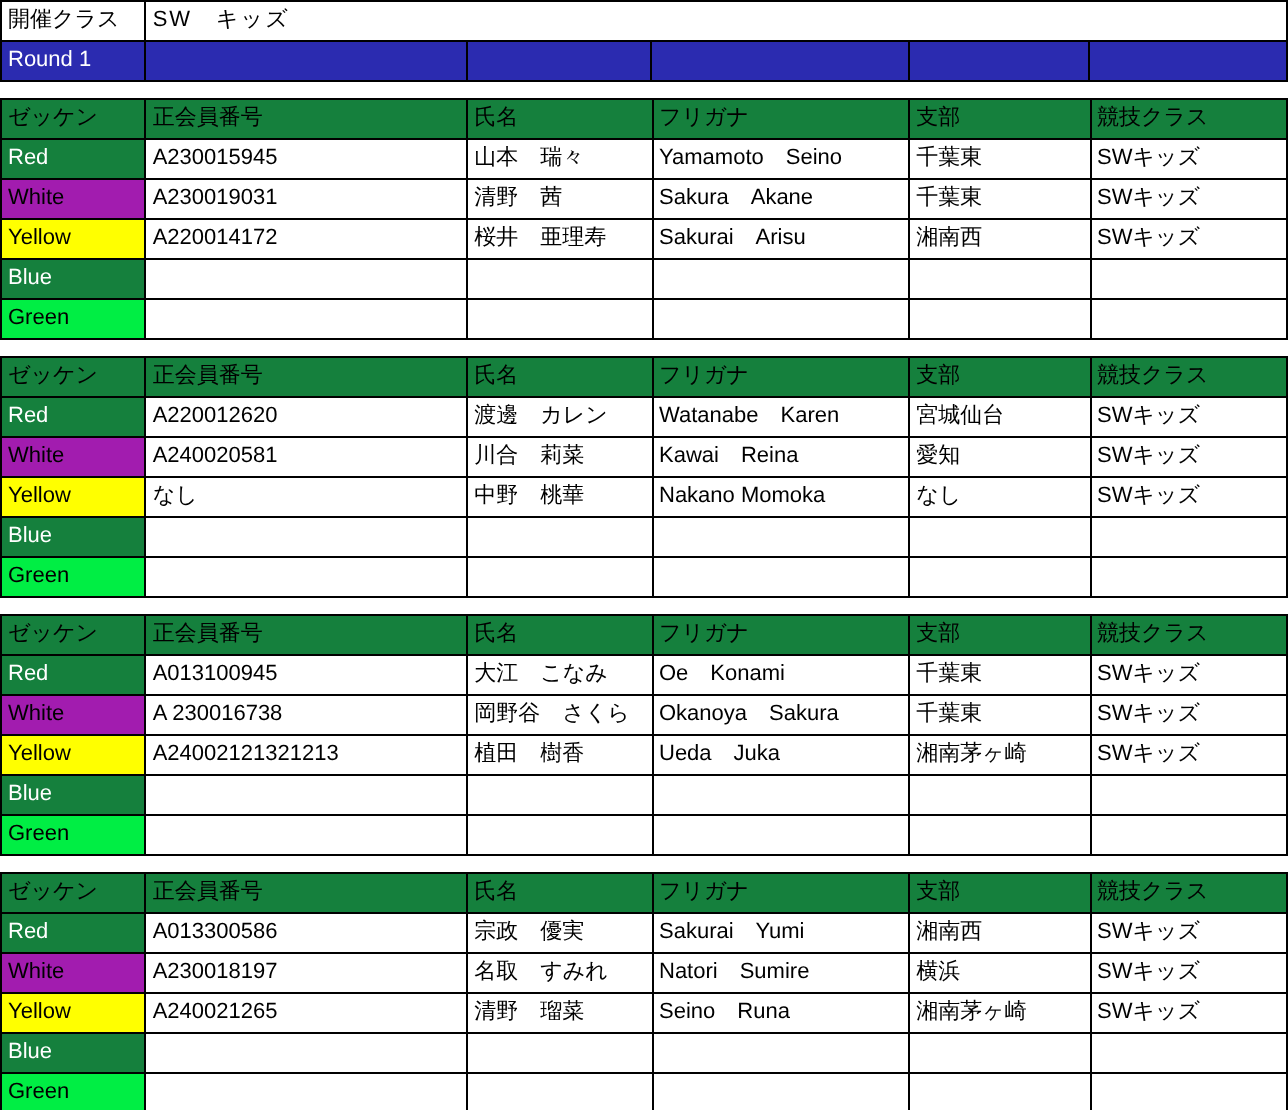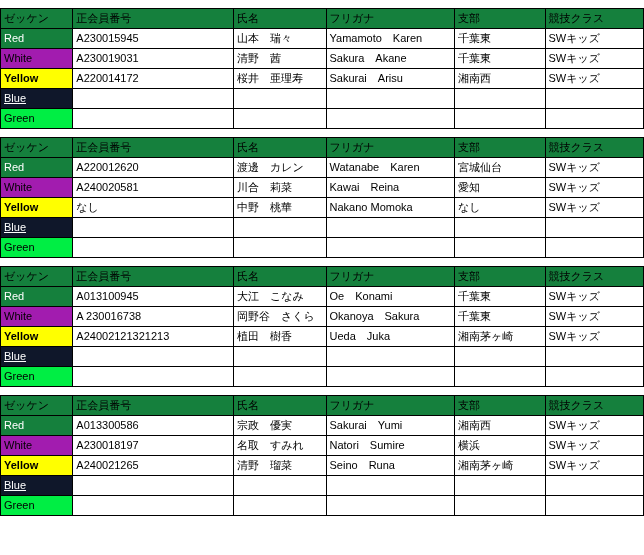"開催クラス" table.grid { html: none -> <table> <colgroup> <col> <col> <col> <col> <col> <col> </colgroup> <tbody> <tr> <td>開催クラス</td> <td>SW キッズ</td> </tr> <tr> <td>Round 1</td> <td></td> <td></td> <td></td> <td></td> <td></td> </tr> </tbody> </table> }
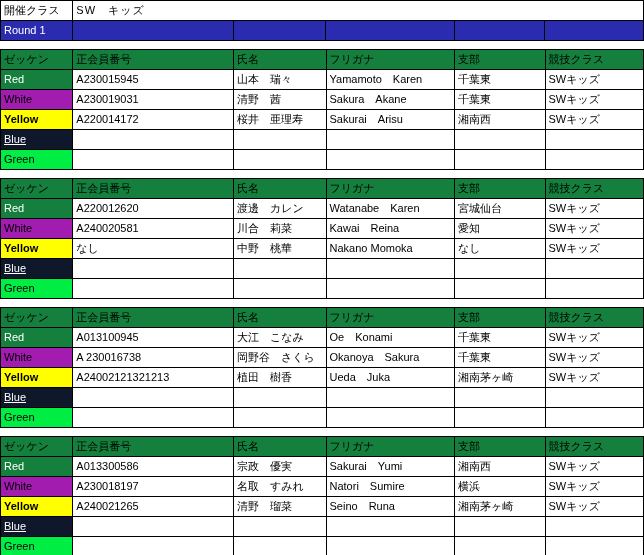"Yamamoto Karen" td { text: Karen -> Seino }
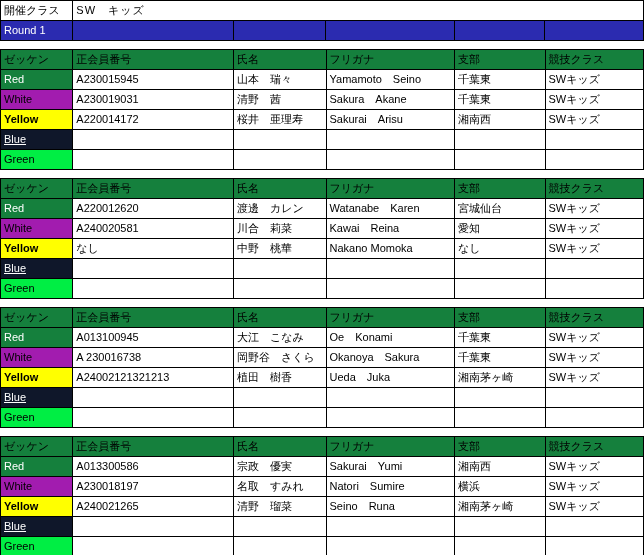"Yellow" .lane-yellow { font-weight: bold -> none }
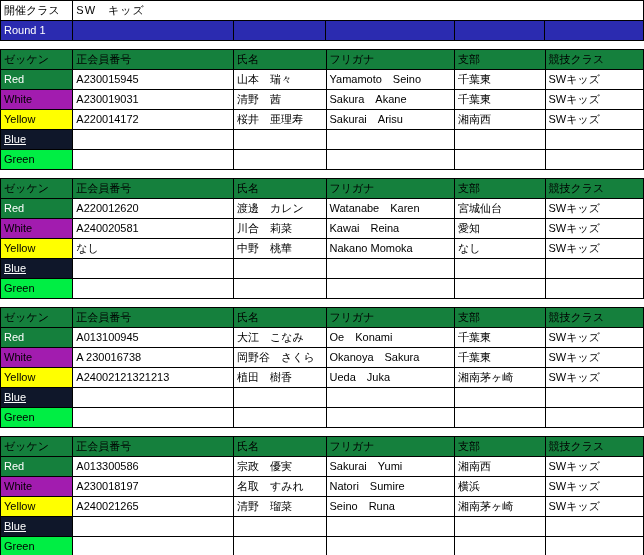"Blue" .lane-blue { background: #0f172a -> #15803d; text-decoration: underline -> none }
